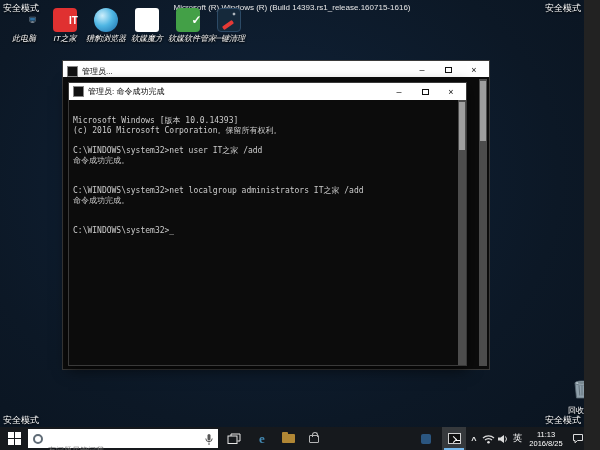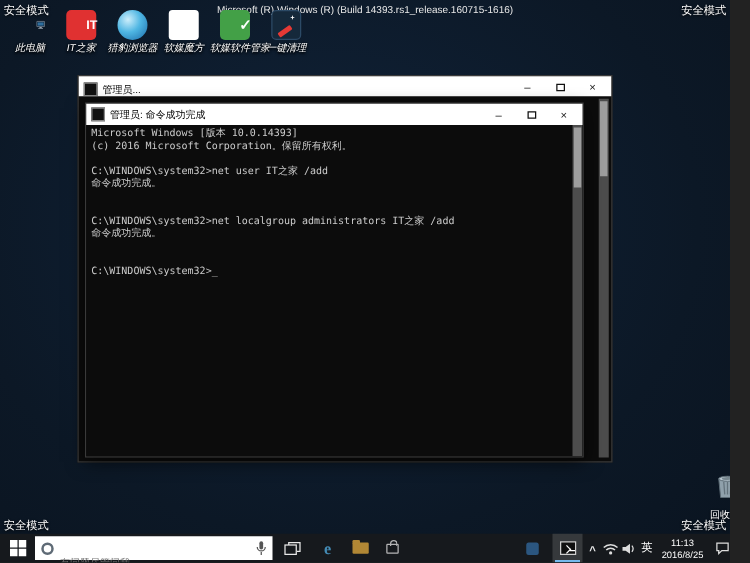"Microsoft Windows [版本 10.0.14393]" .console { padding: 2px 10px 0 4px -> 16px 10px 0 4px }
